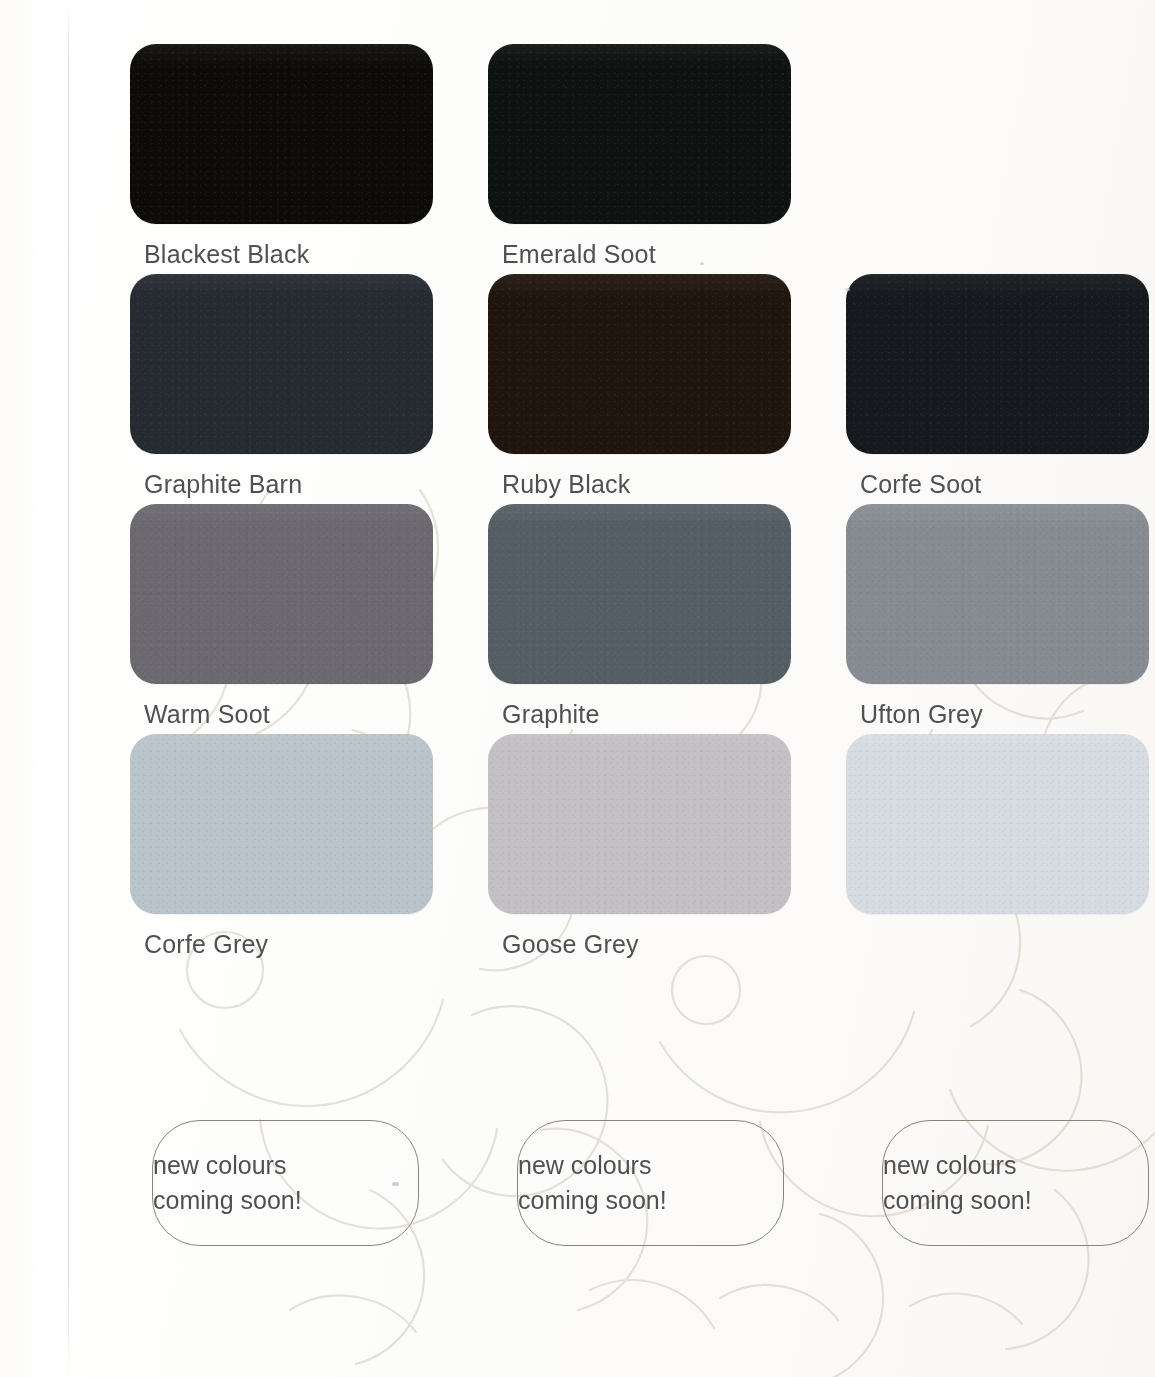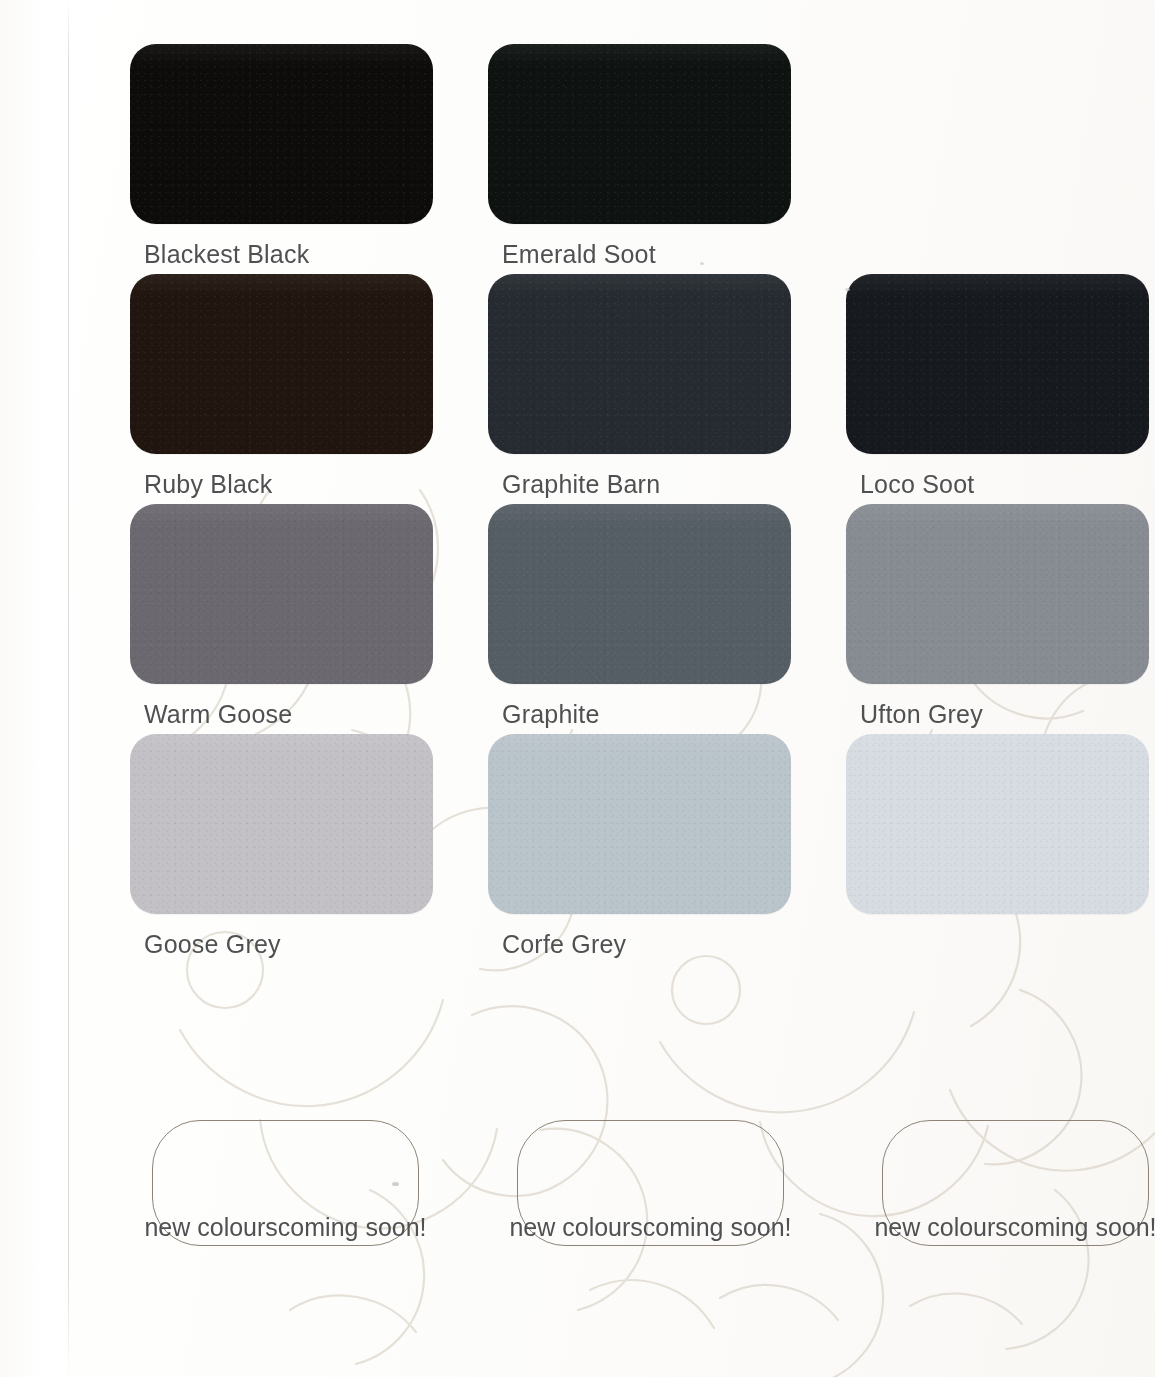"Ruby Black" div.swatch-cell { order: before "Graphite Barn" -> after "Graphite Barn" }
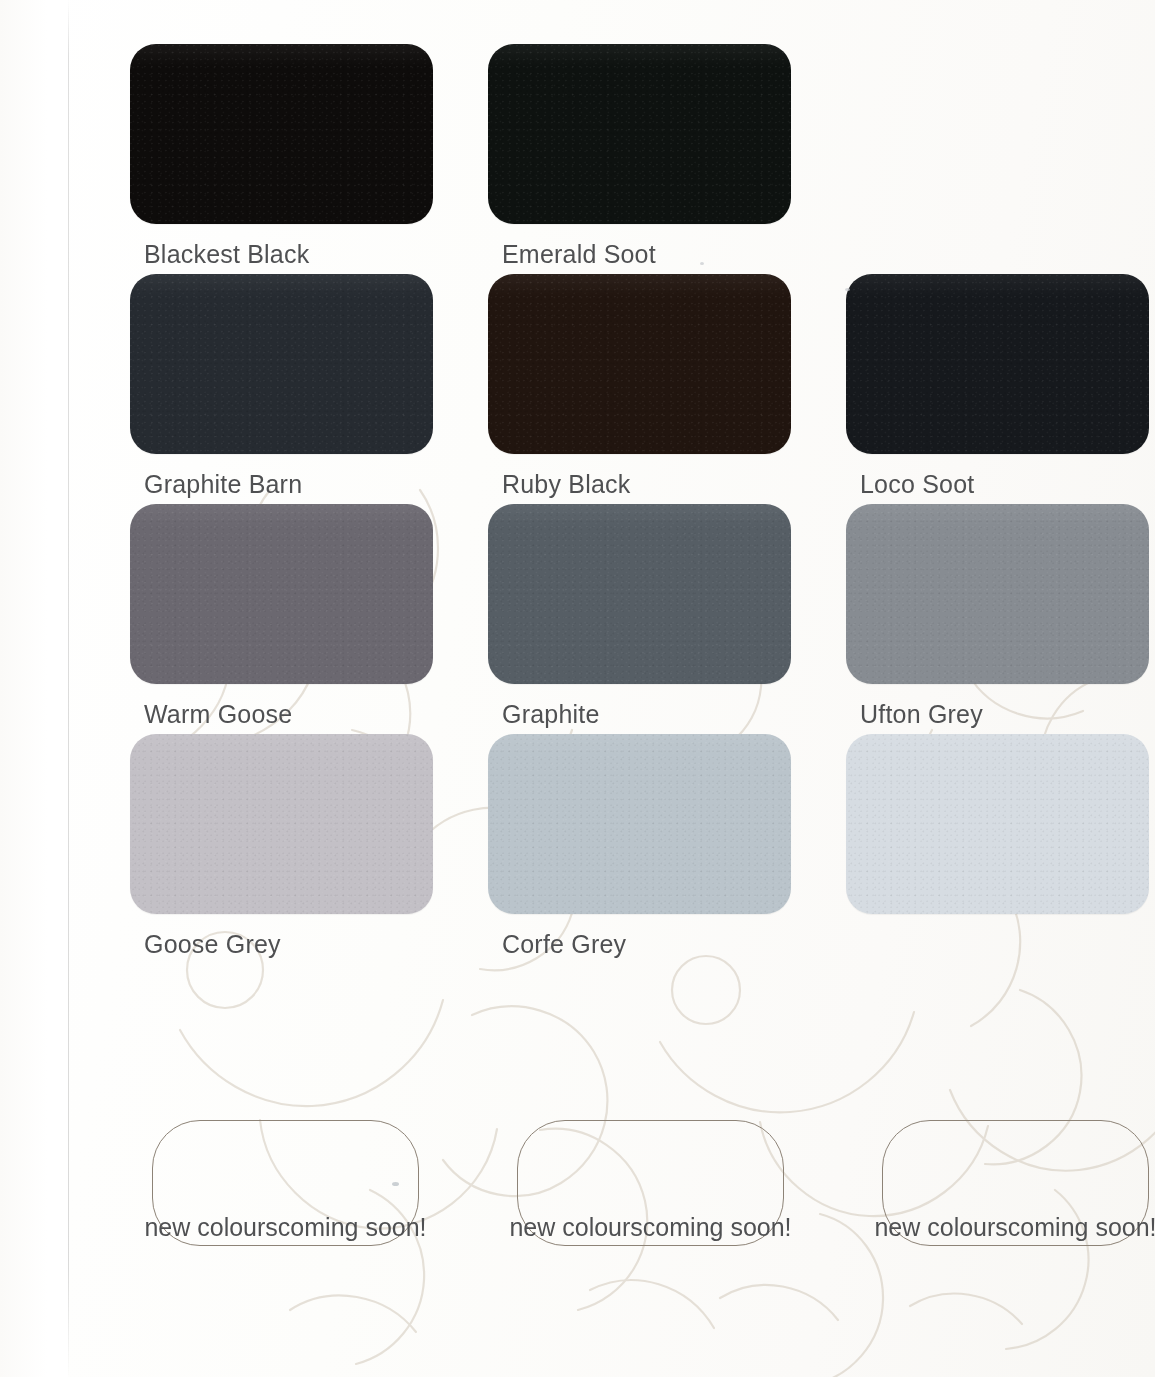"Loco Soot" div.swatch-label { text: Loco -> Corfe }
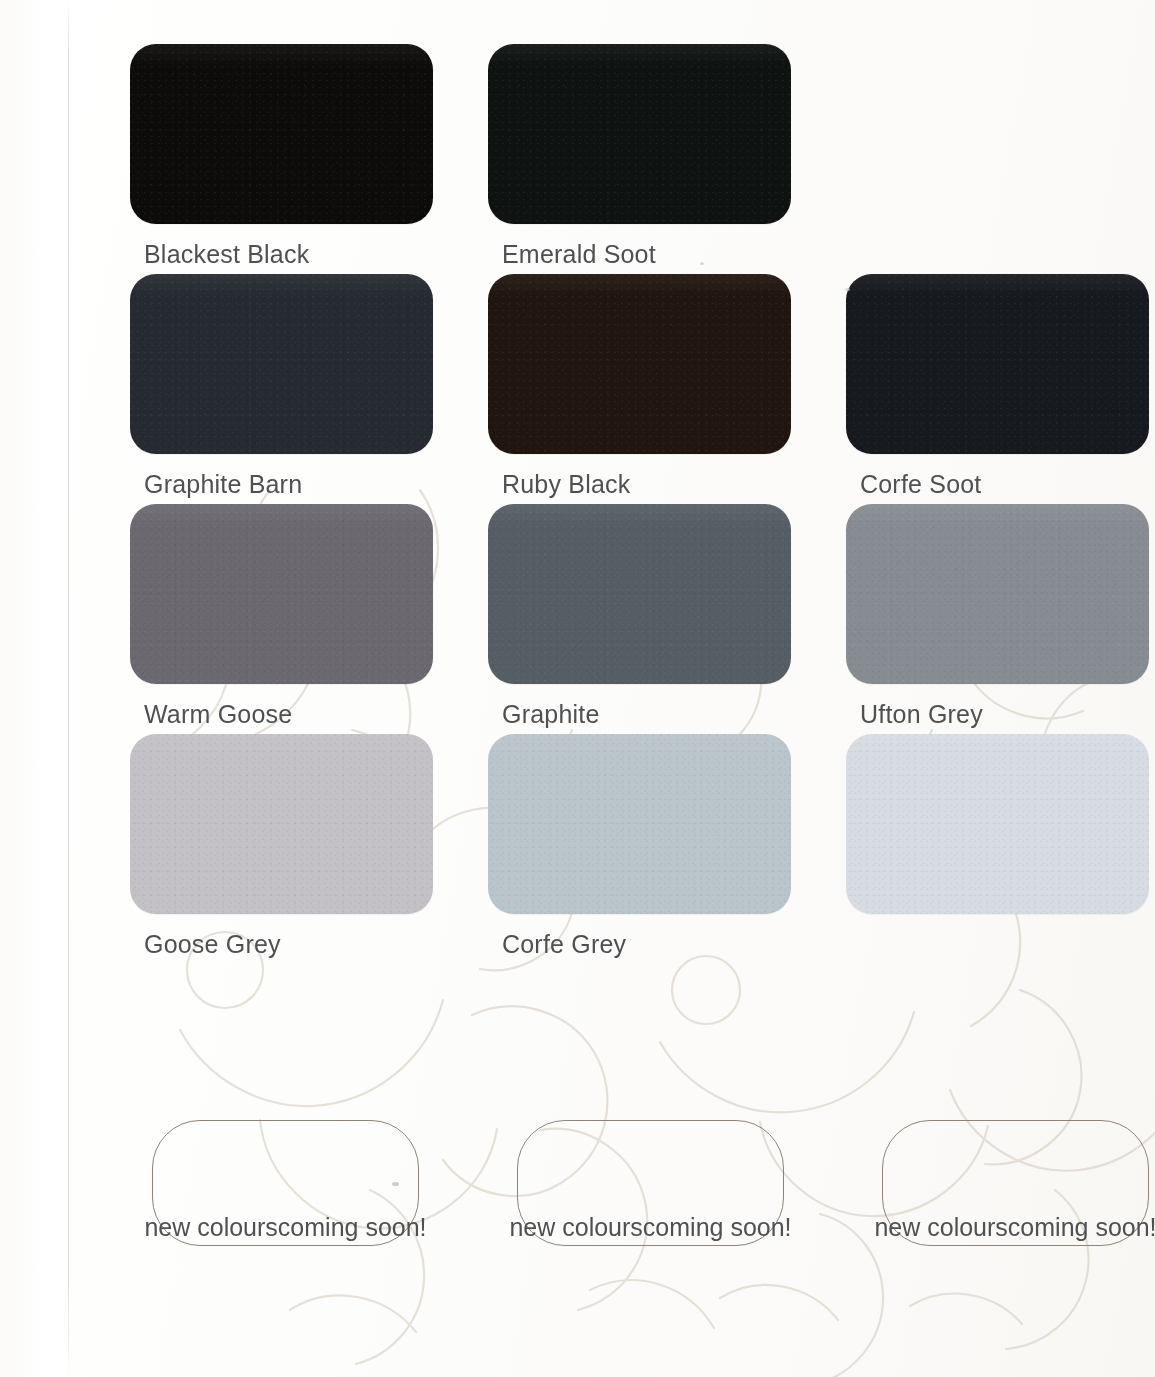"Warm Goose" div.swatch-label { text: Goose -> Soot }
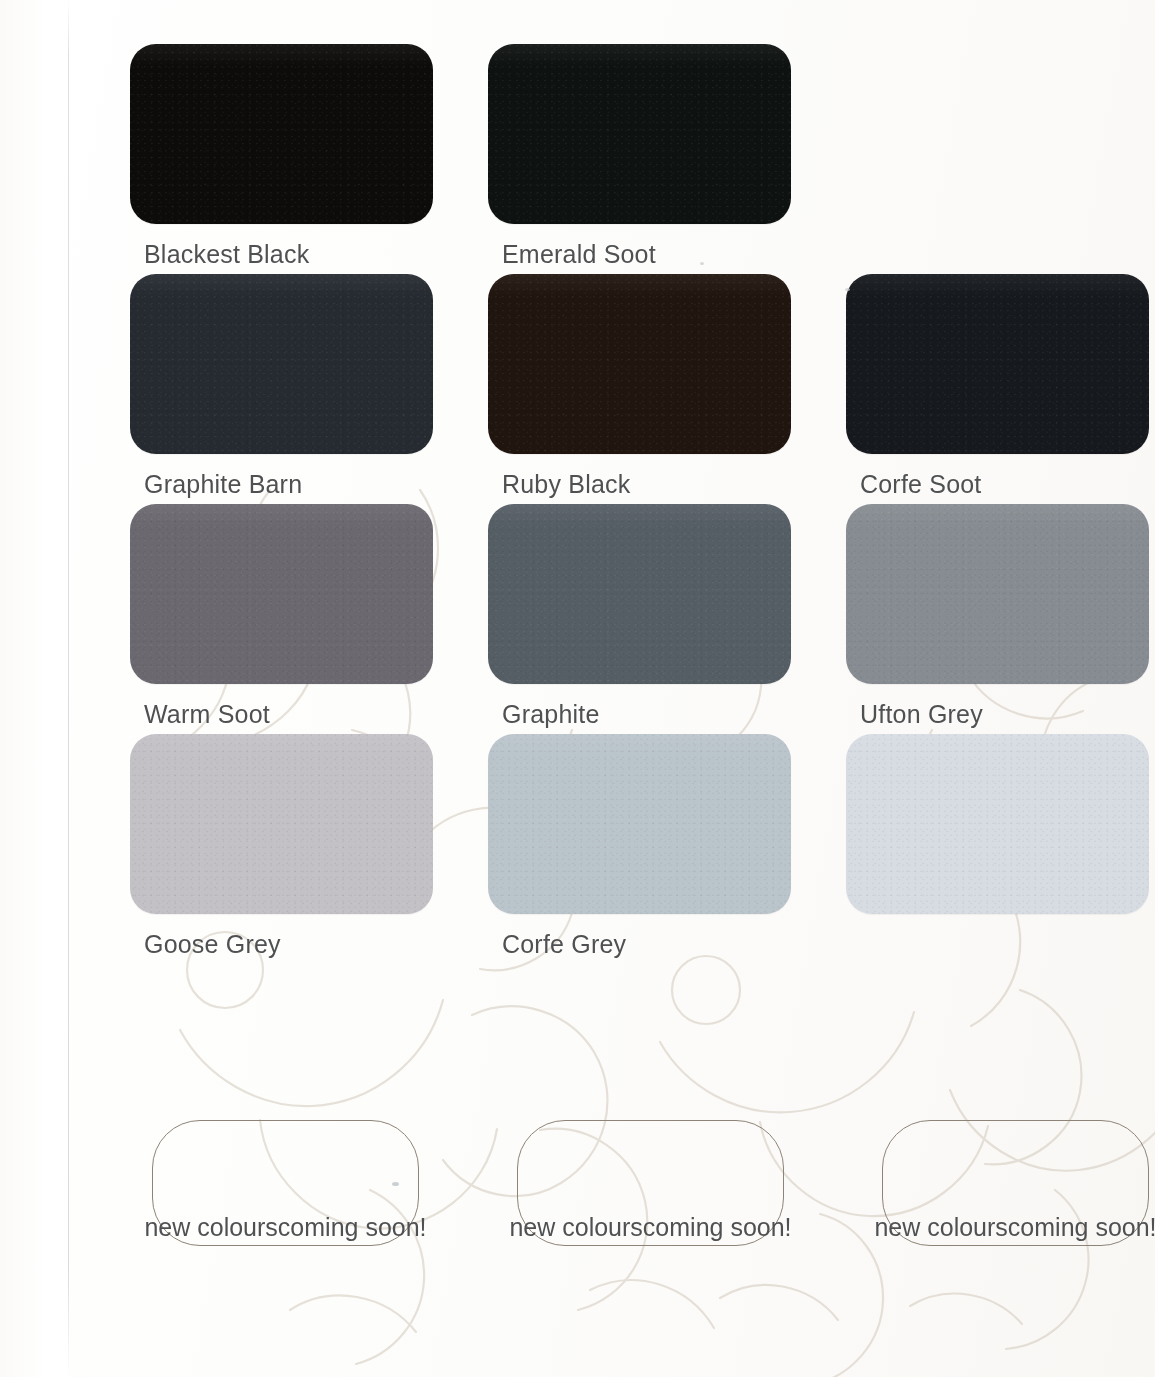"Goose Grey" div.swatch-cell { order: before "Corfe Grey" -> after "Corfe Grey" }
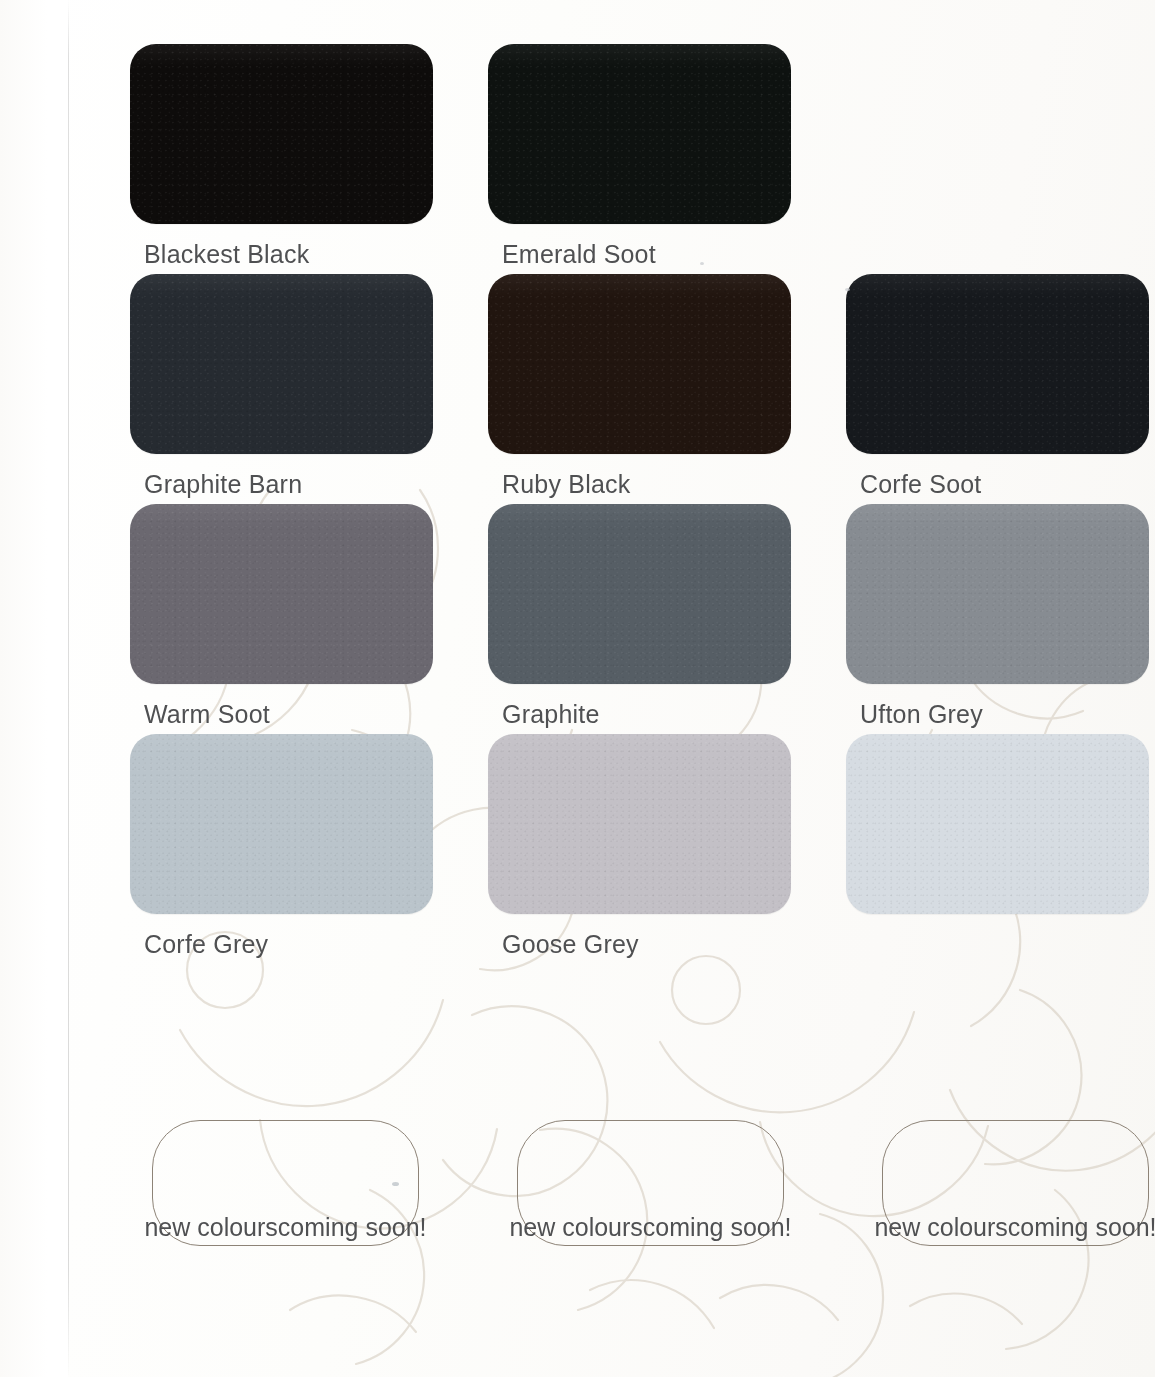"new colours" .coming-soon-pill { align-items: flex-end -> flex-start; flex-direction: none -> column }
